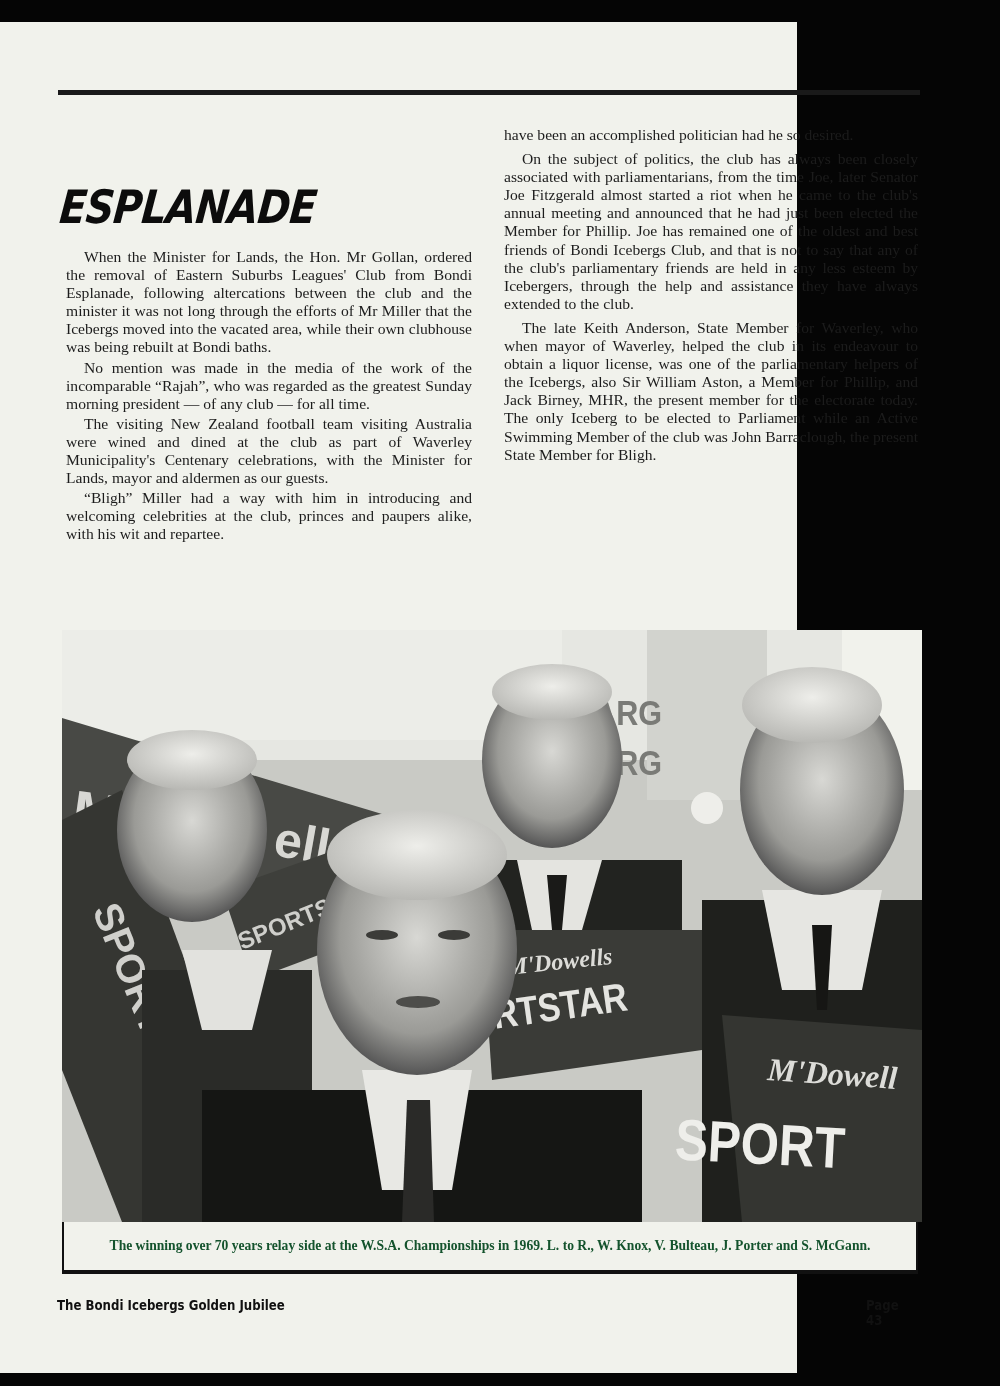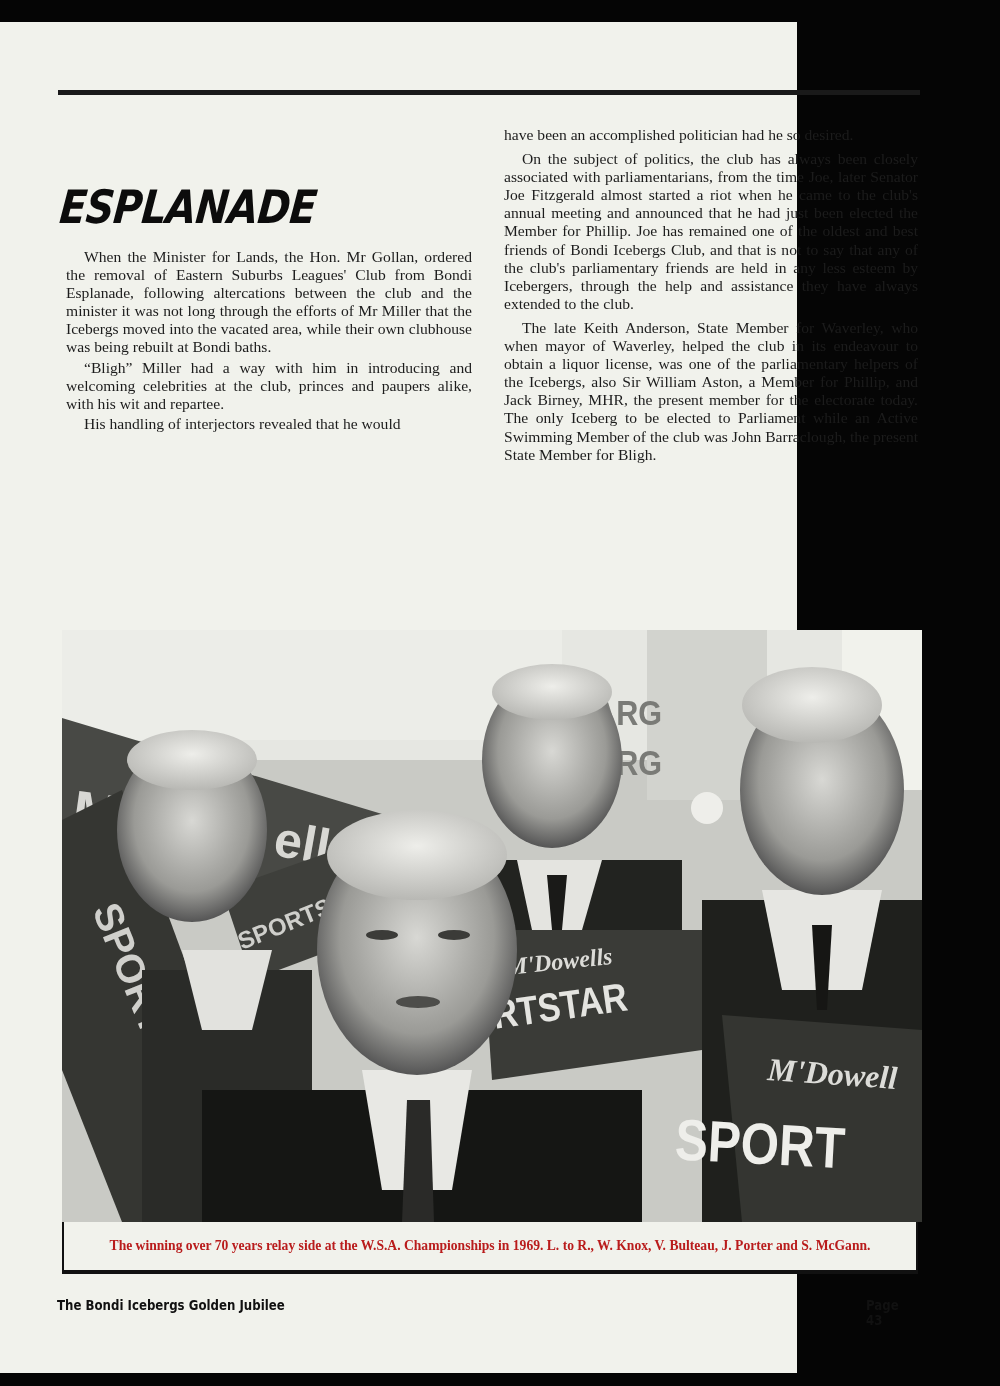"No mention was made in" p { html: none -> <p>No mention was made in the media of the work of the incomparable “Rajah”, who was regarded as the greatest Sunday morning president — of any club — for all time.</p> }
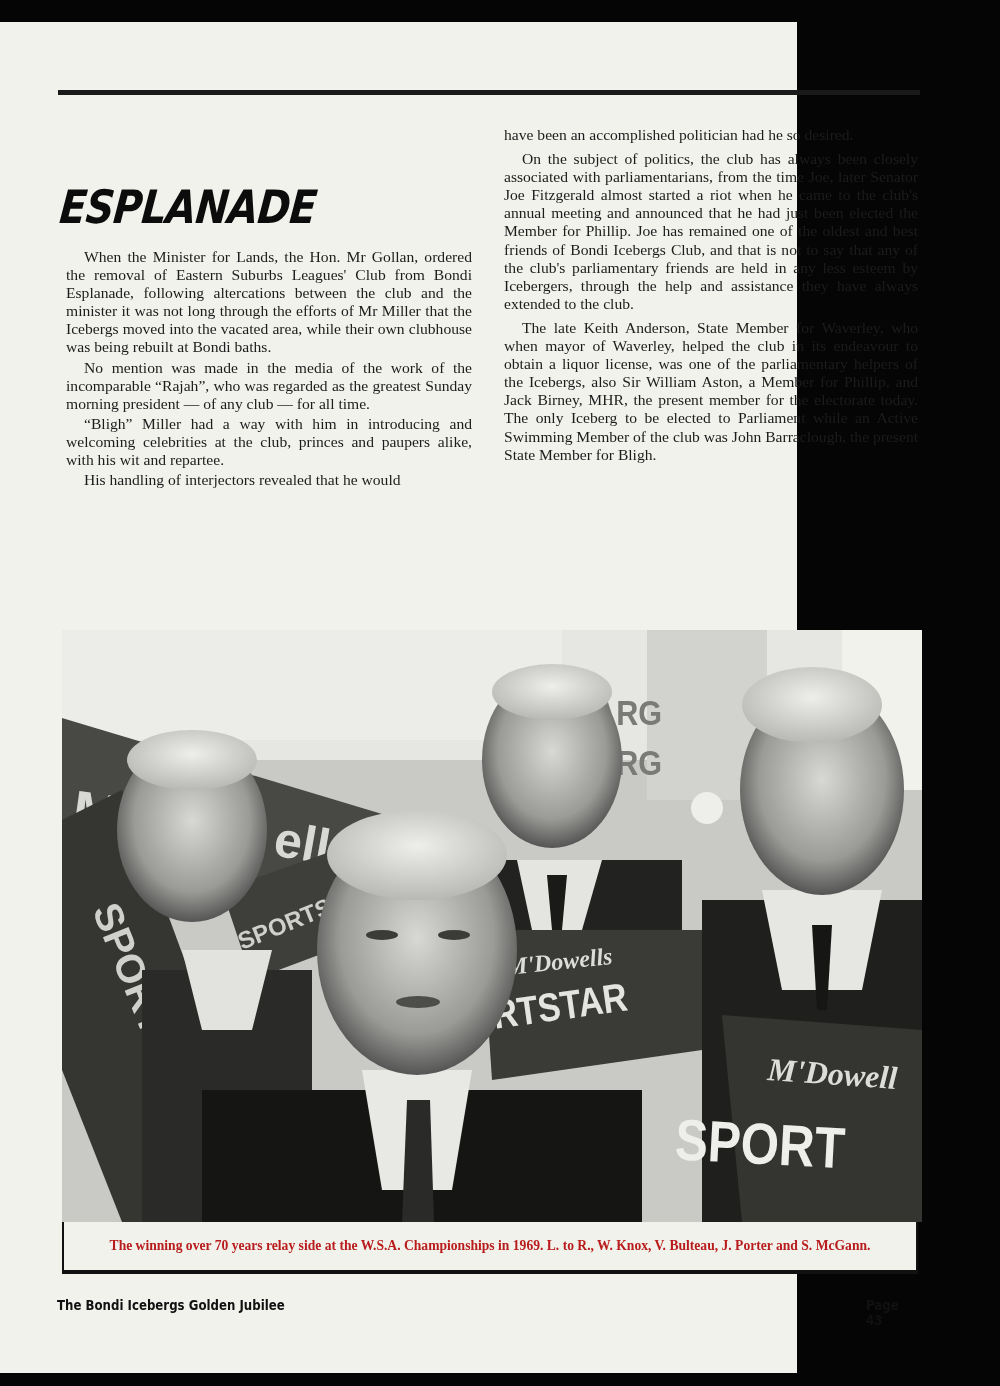"The visiting New Zealand football" p { html: none -> <p>The visiting New Zealand football team visiting Australia were wined and dined at the club as part of Waverley Municipality's Centenary celebrations, with the Minister for Lands, mayor and aldermen as our guests.</p> }
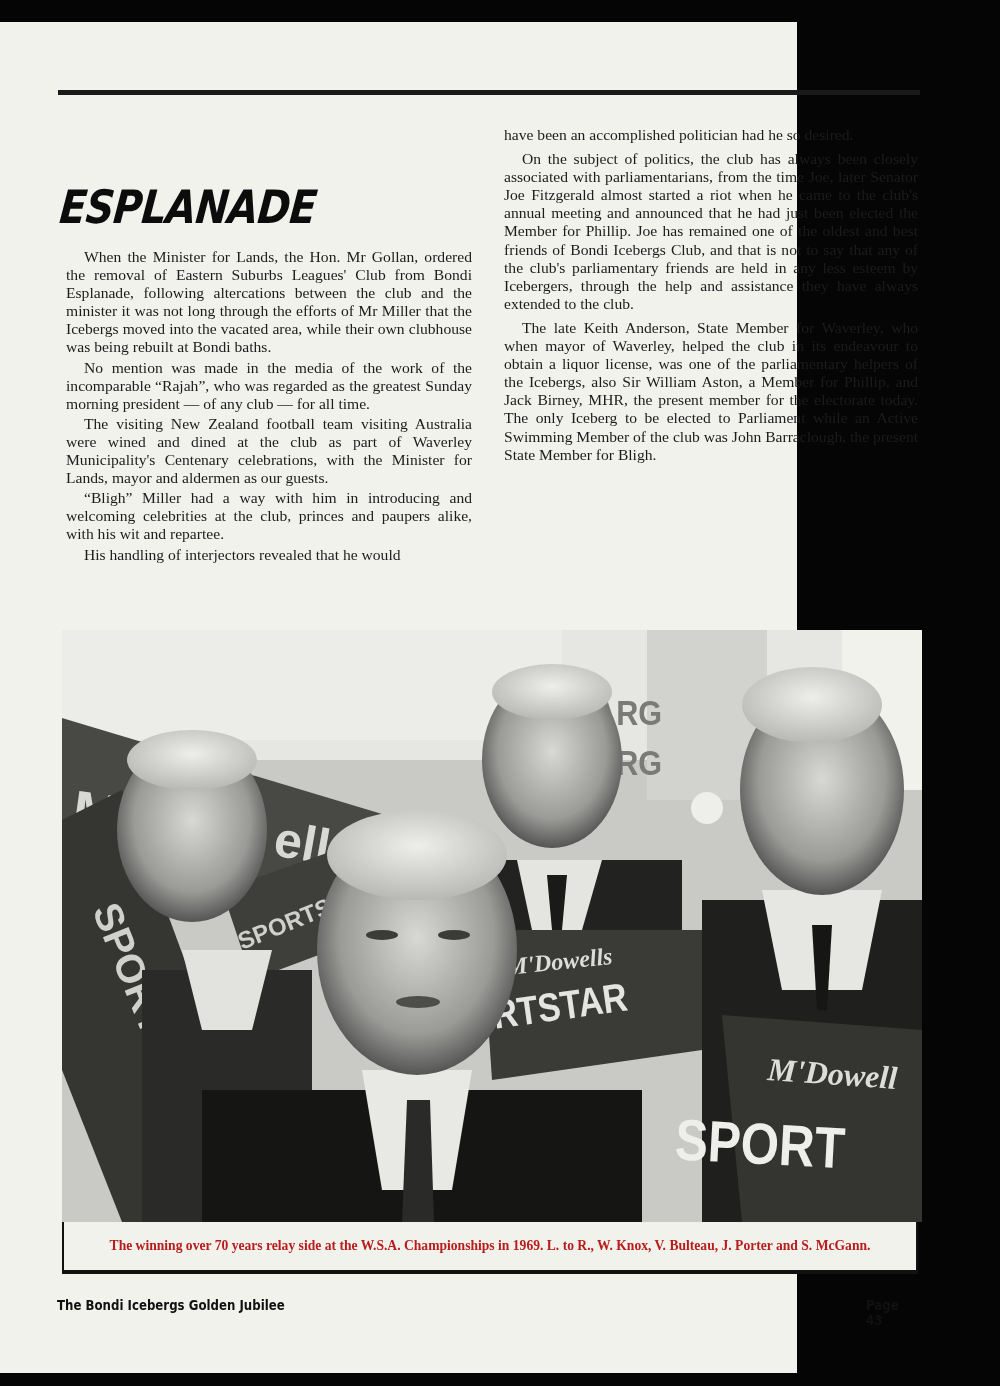"His handling of interjectors revealed" p { html: <p>His handling of interjectors revealed that he would</p> -> none }
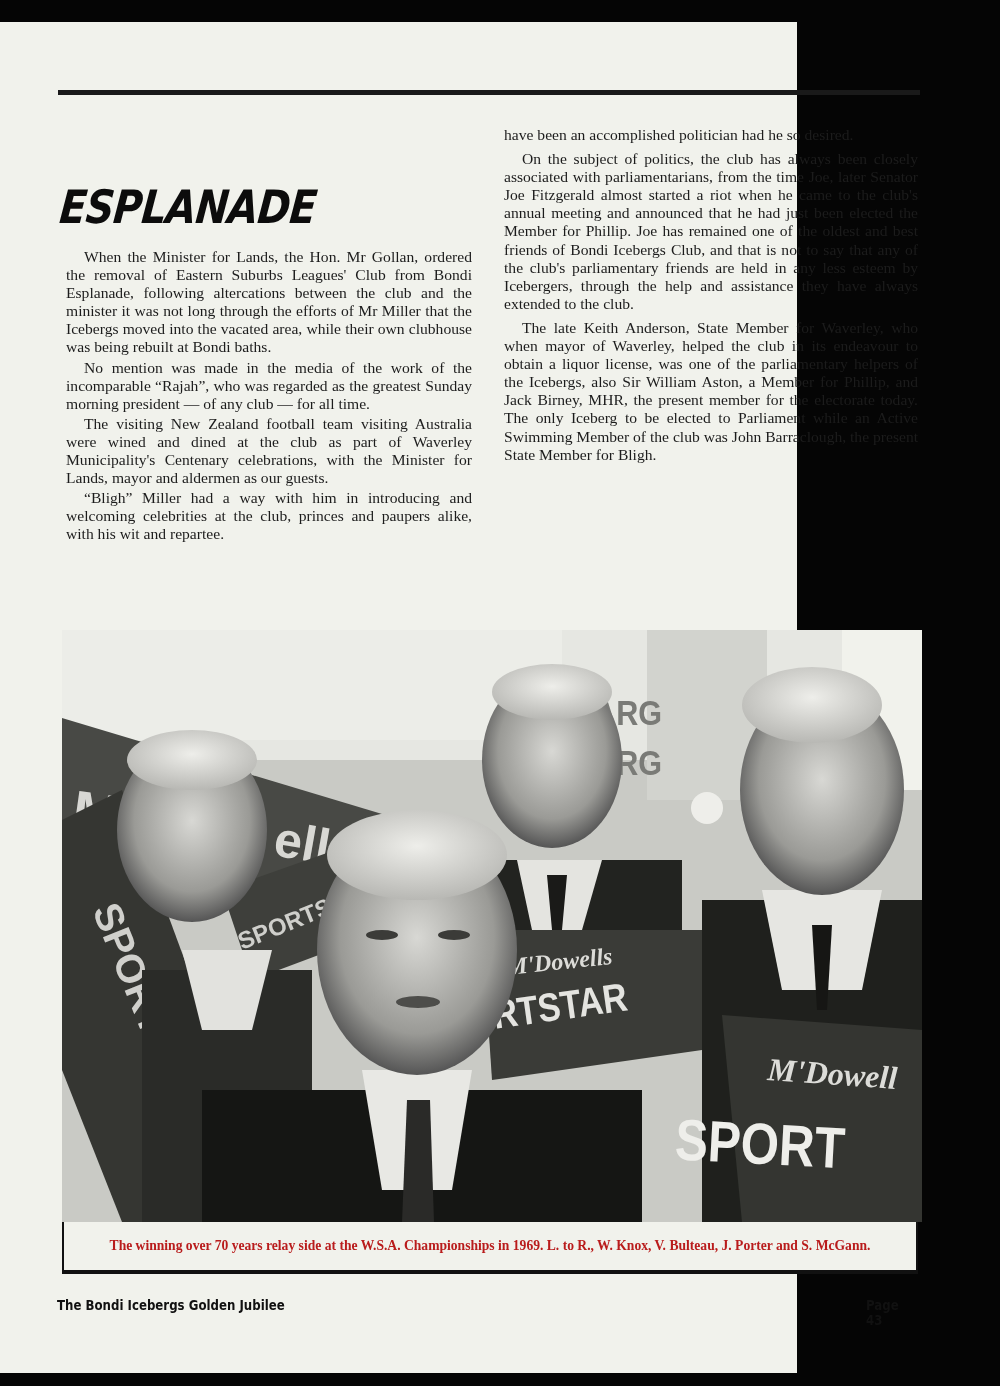"The winning over 70 years" .caption-box { color: #b91c1c -> #14532d }
